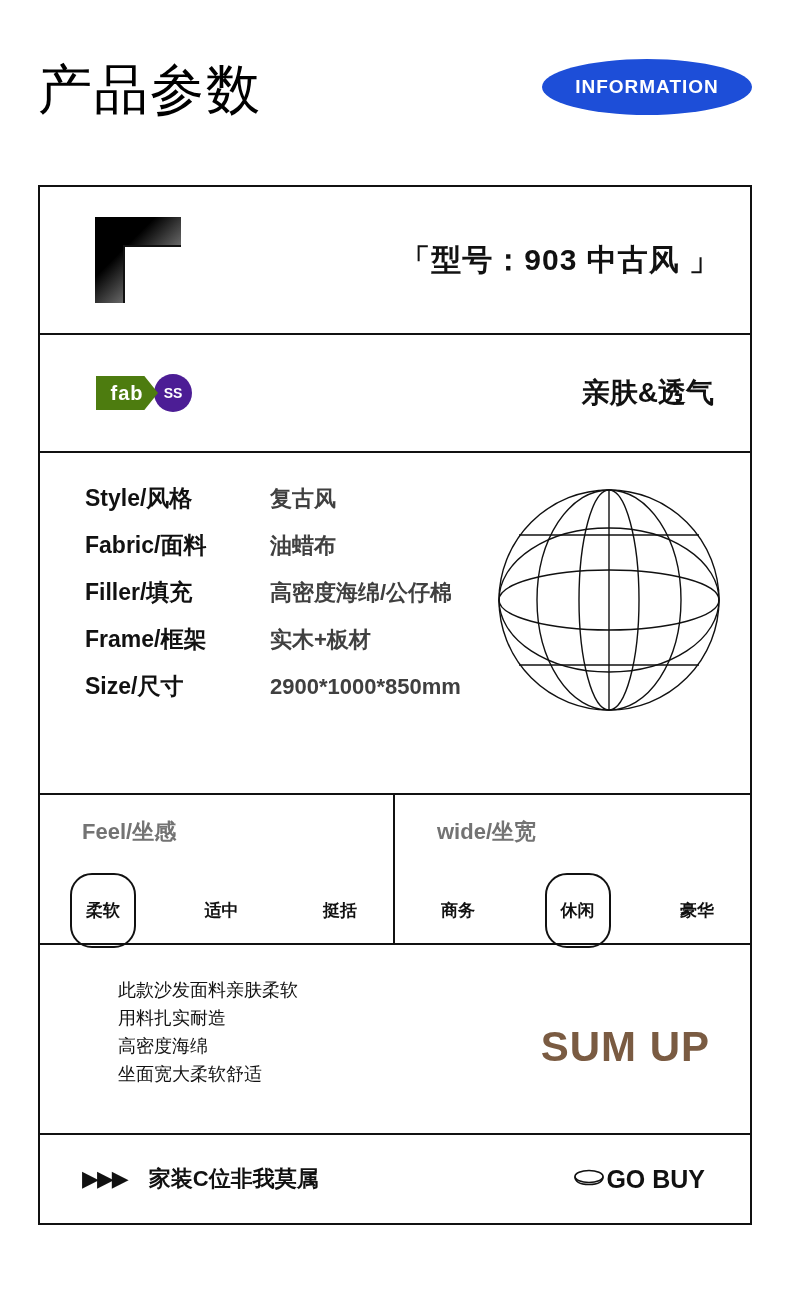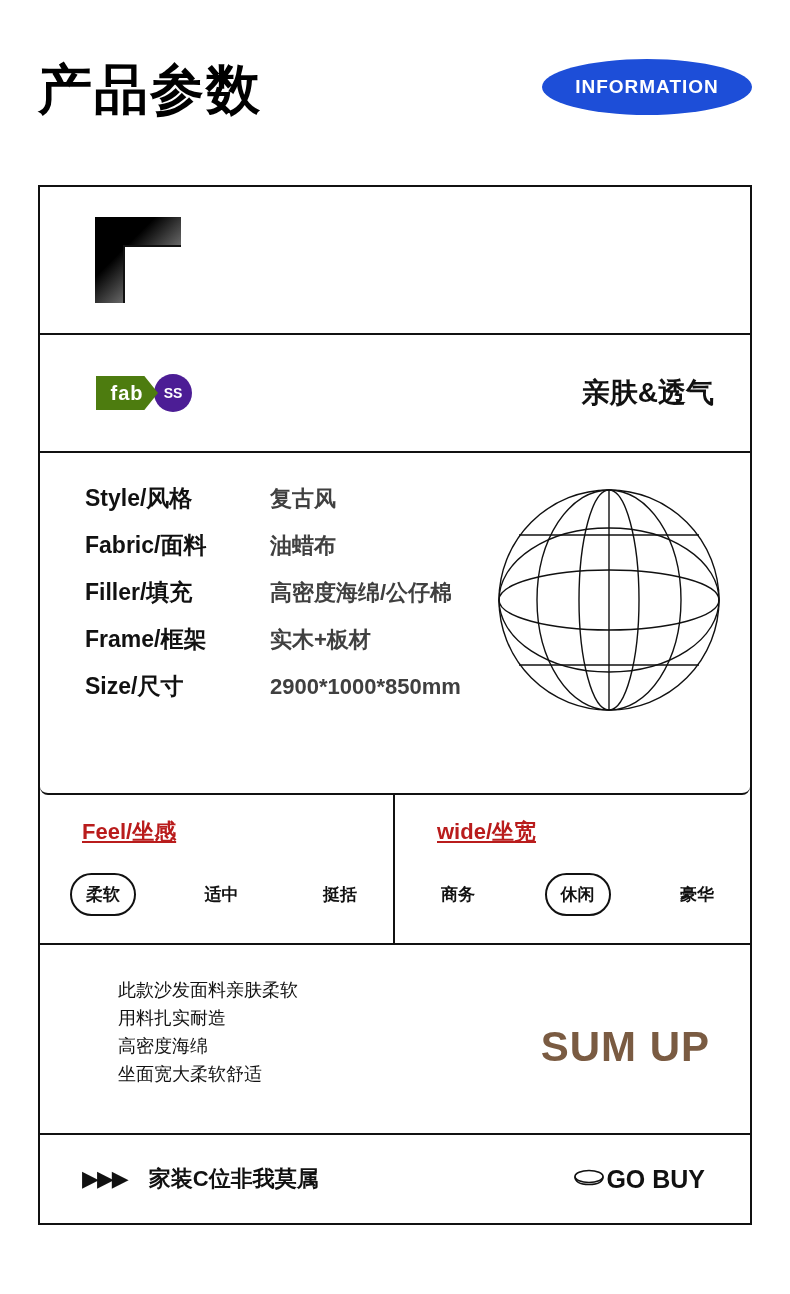"产品参数" .page-title { font-weight: 700 -> 400 }
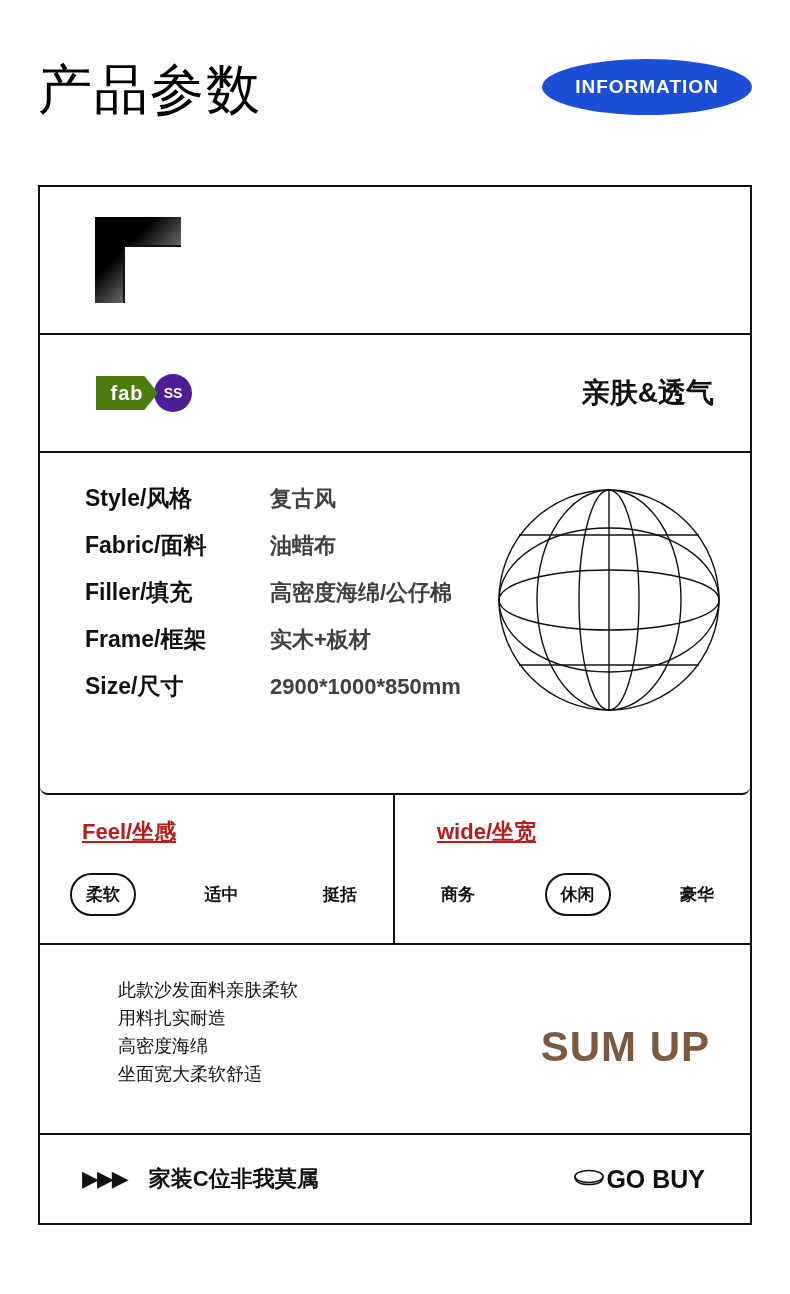"「型号：903 中古风 」" div.model-text { html: none -> <div>「型号：903 中古风 」</div> }
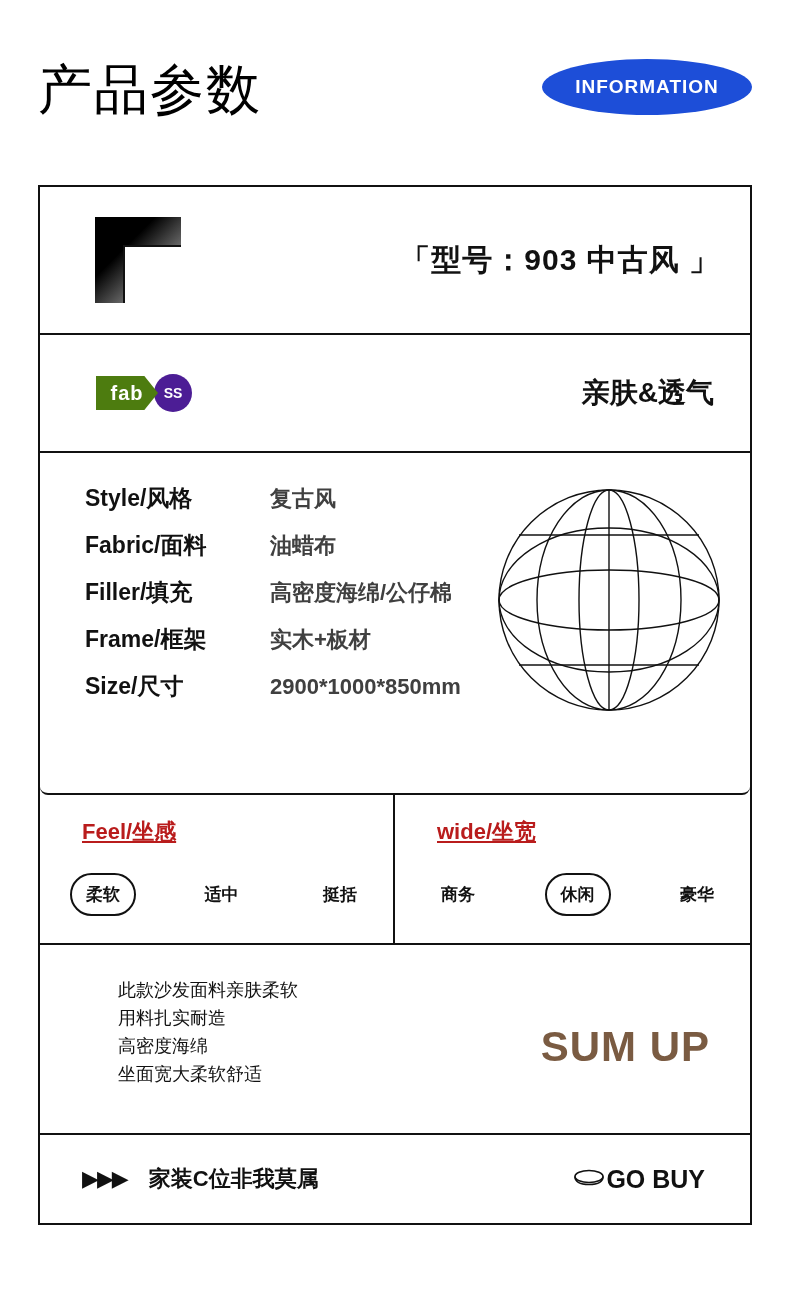"Style/风格" .row-specs { border-radius: 8px -> none }
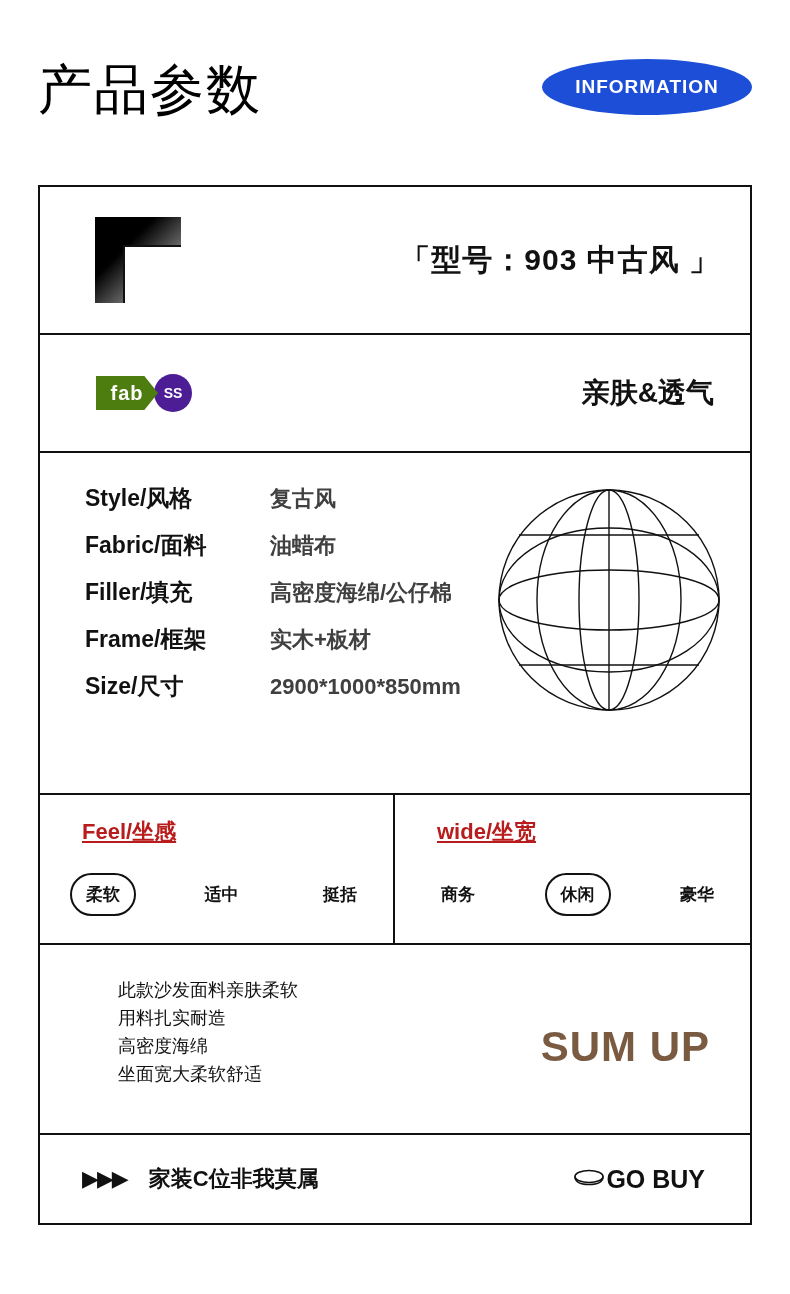"Feel/坐感" .choice-title { color: #b91c1c -> #737373; text-decoration: underline -> none }
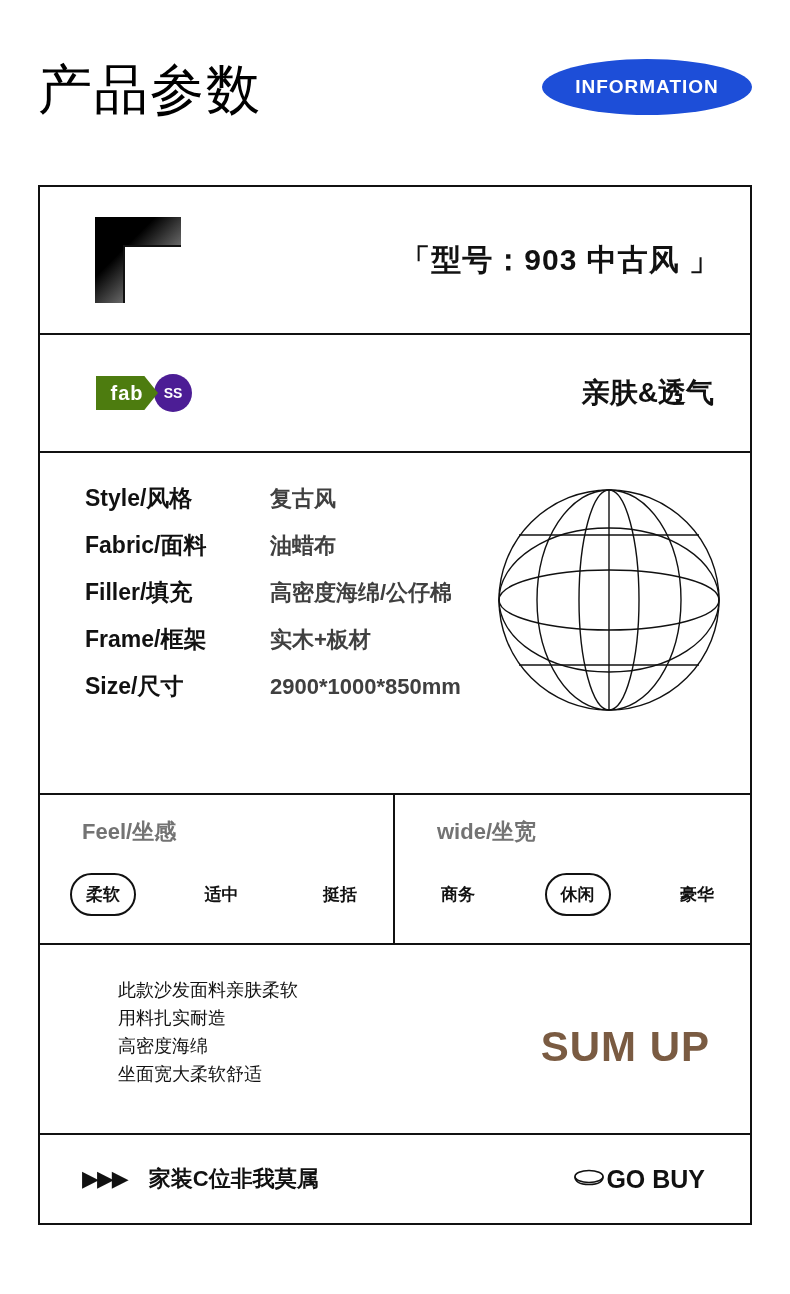"柔软" .opt { padding: 8px 14px -> 24px 14px }
